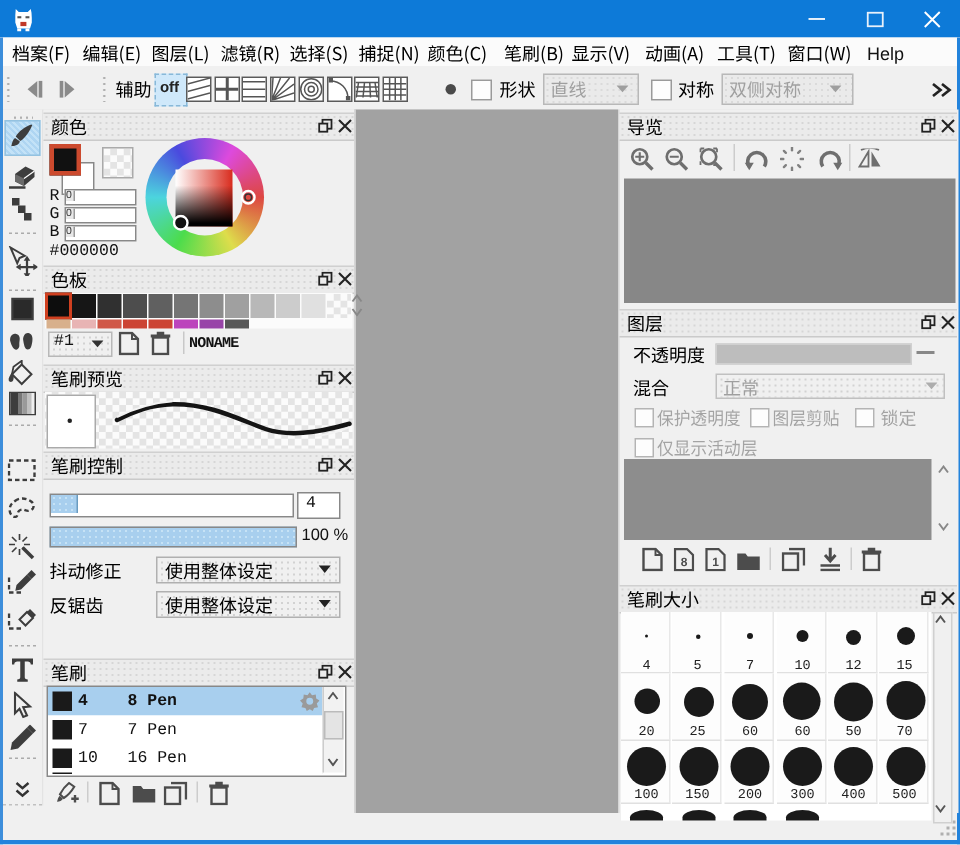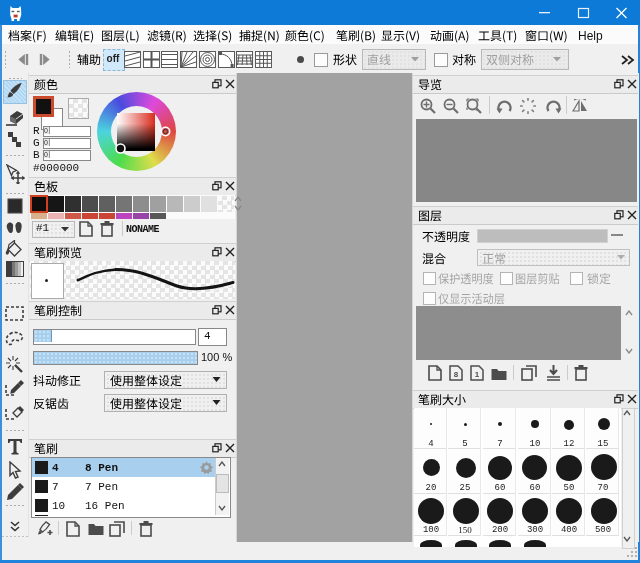"150" div { font-family: Liberation Serif, serif -> Liberation Mono, monospace }
